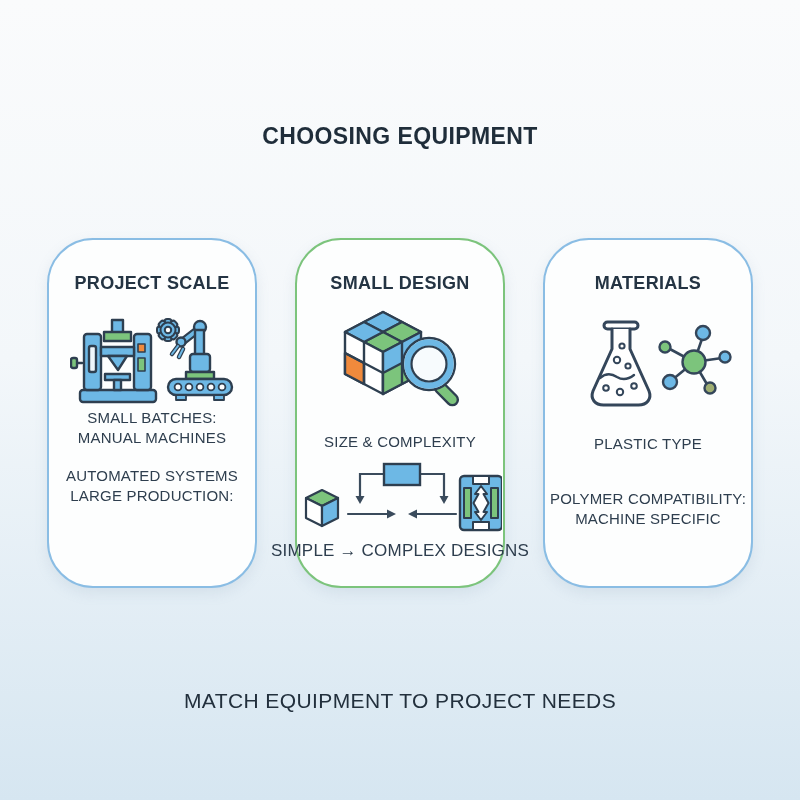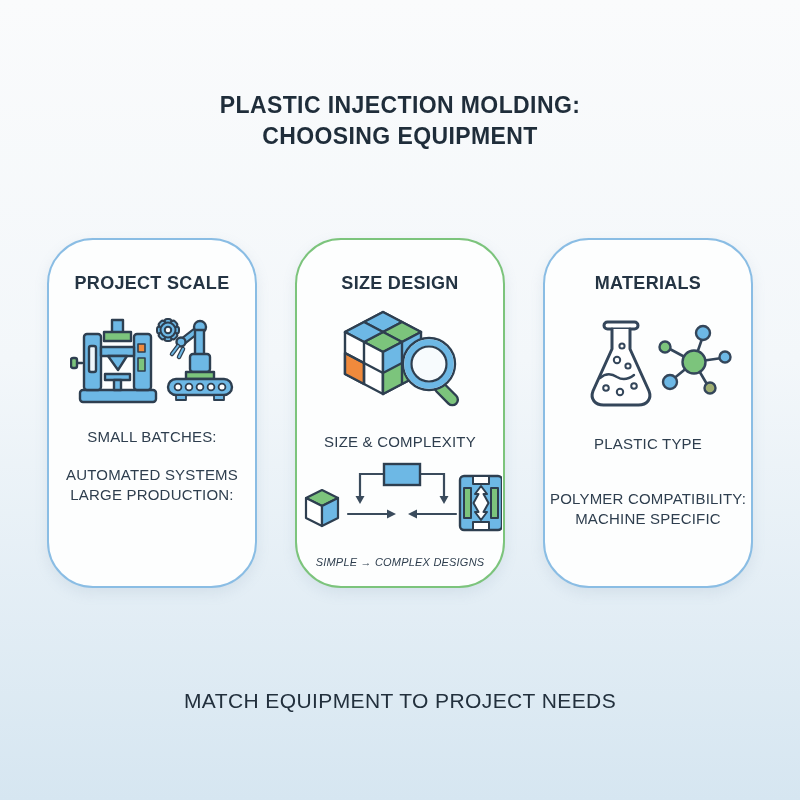"PLASTIC INJECTION MOLDING:" span { html: <span>PLASTIC INJECTION MOLDING:</span> -> none }
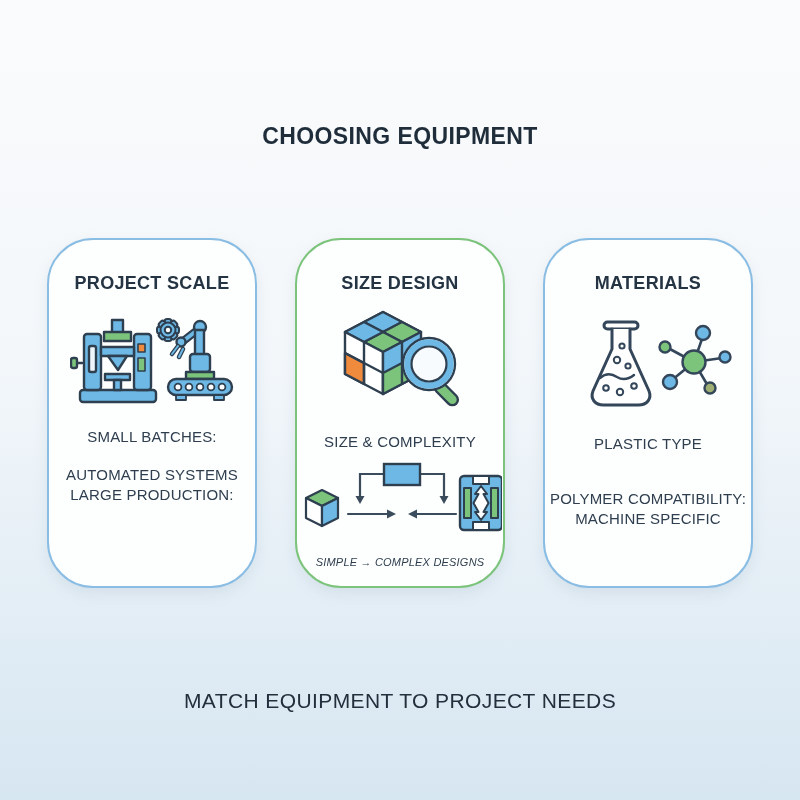"SIZE DESIGN" div.card-title { text: SIZE -> SMALL }
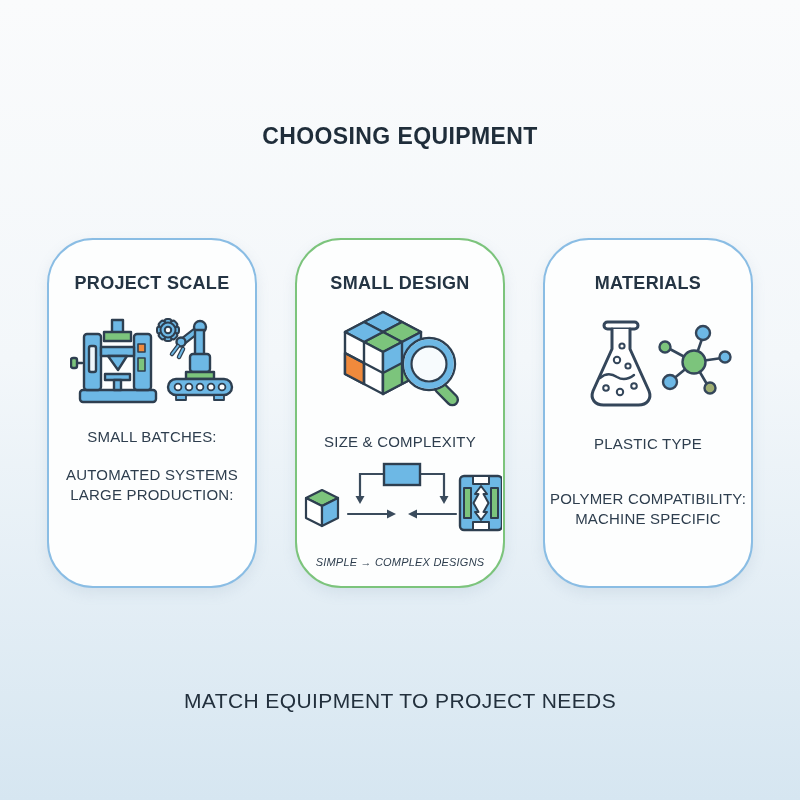"SMALL BATCHES:" .card-scale .block-1 { margin-top: 19px -> none }
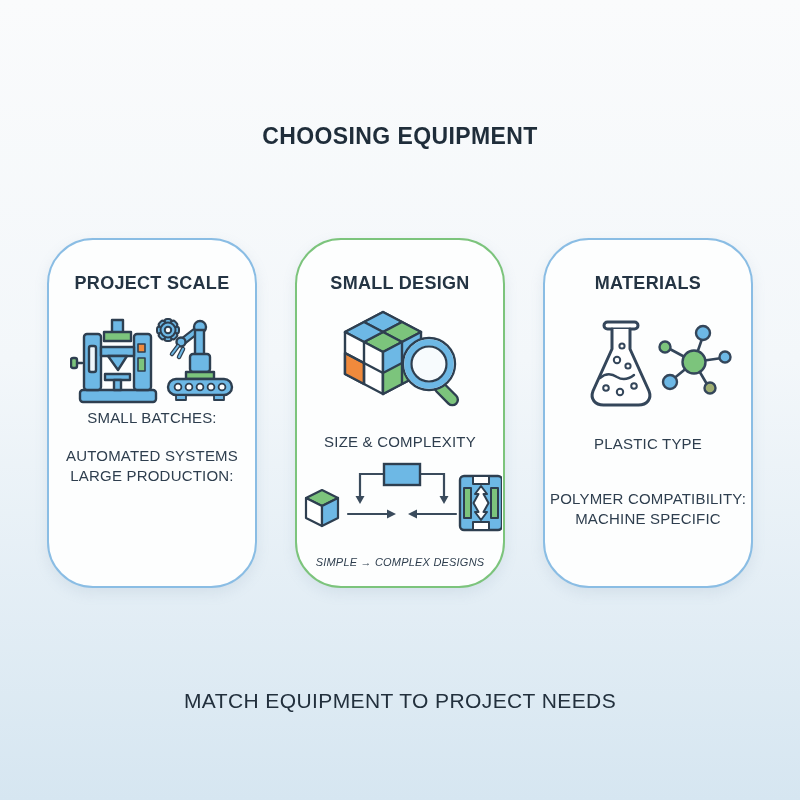"MANUAL MACHINES" div { html: none -> <div>MANUAL MACHINES</div> }
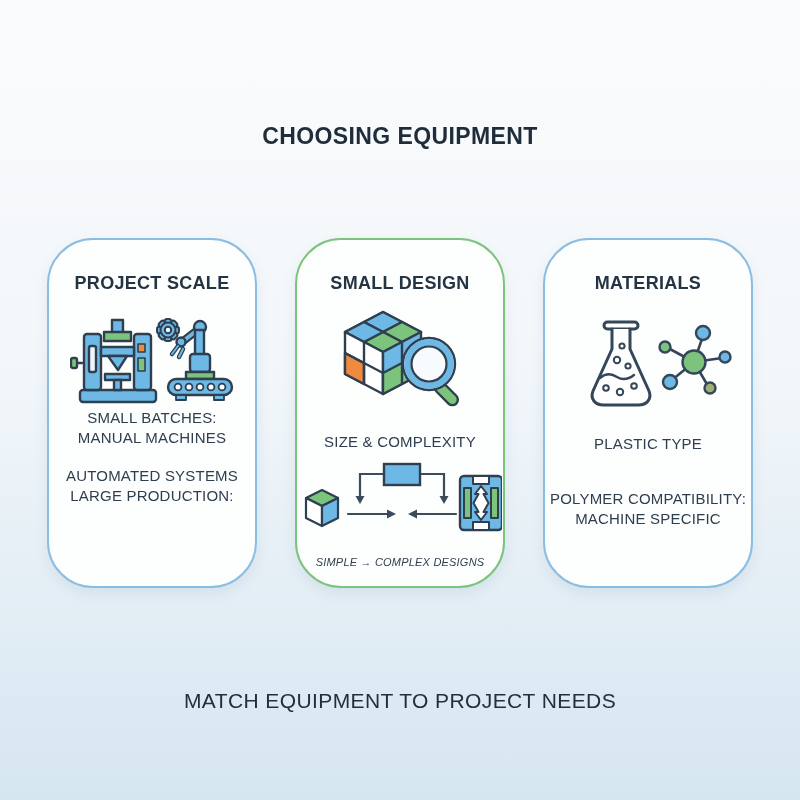"SIMPLE → COMPLEX DESIGNS" .card-design .caption-2 { font-size: 11px -> 17px; font-style: italic -> none; margin-top: 18px -> 7px }
